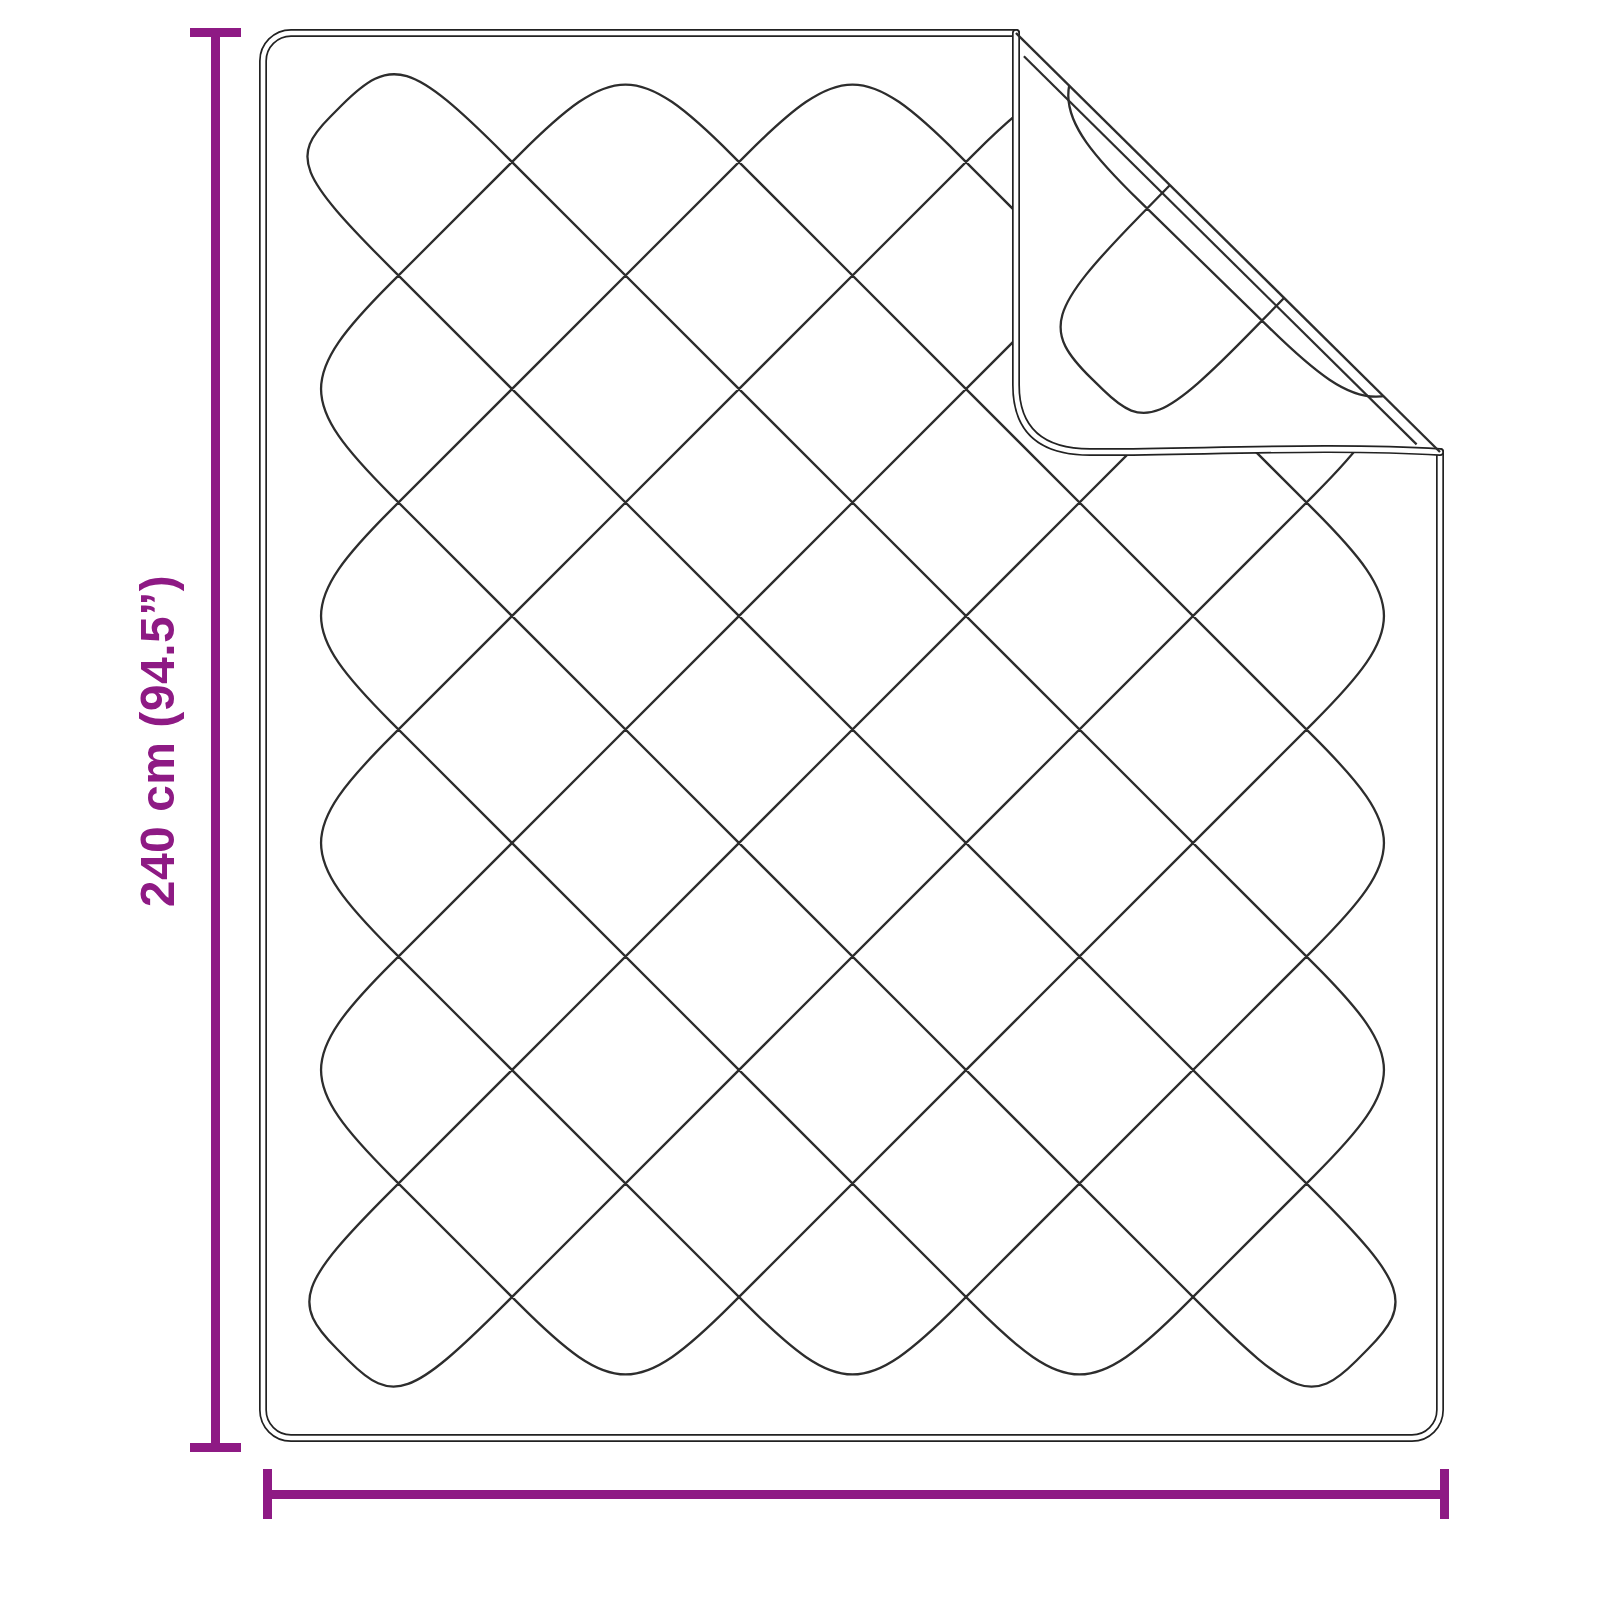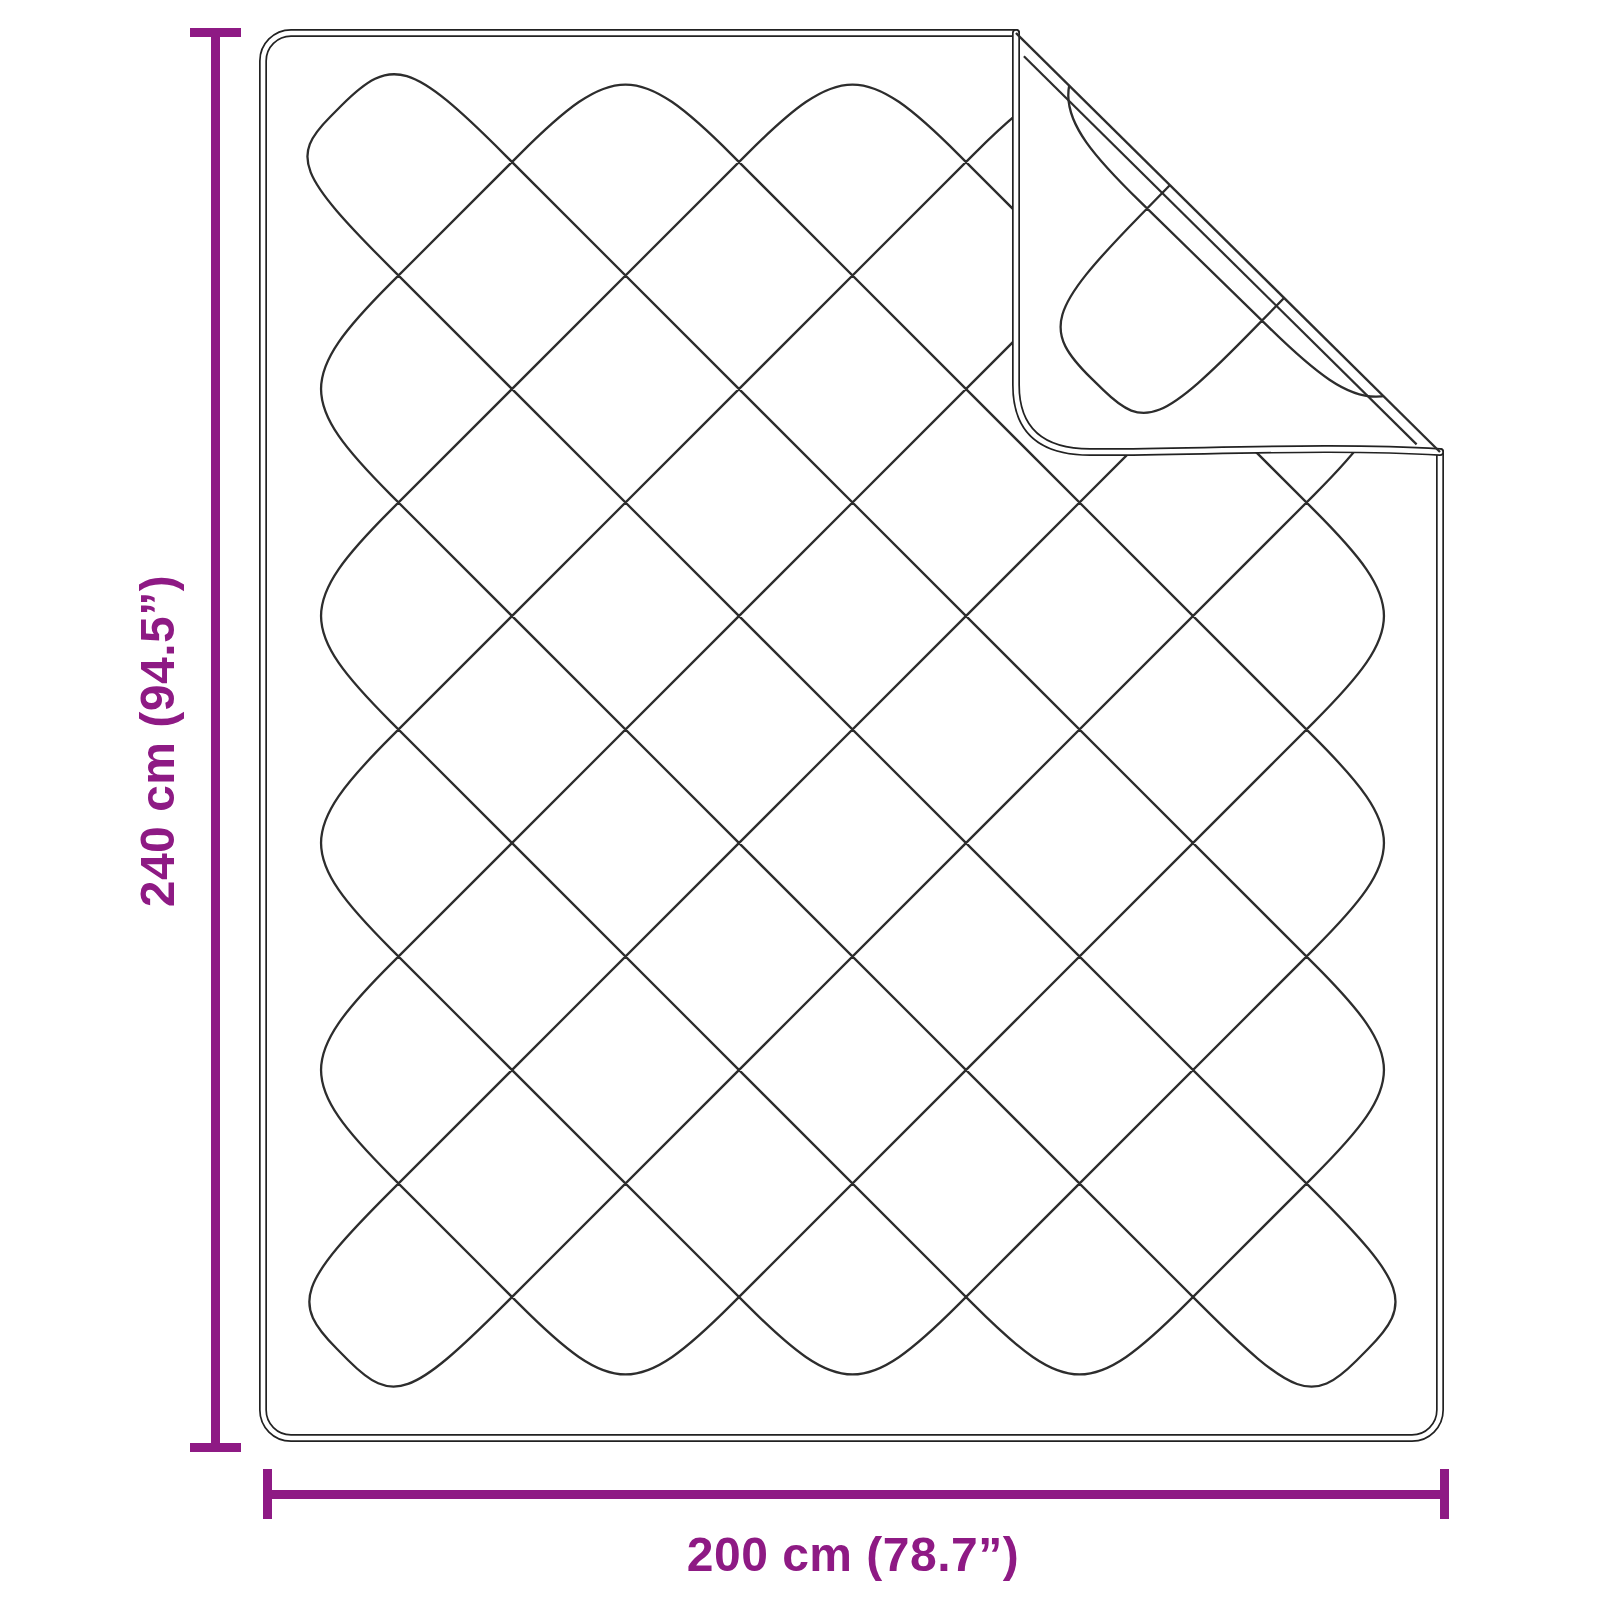"200 cm (78.7”)" div.dim-label { html: <div>200 cm (78.7”)</div> -> none }
